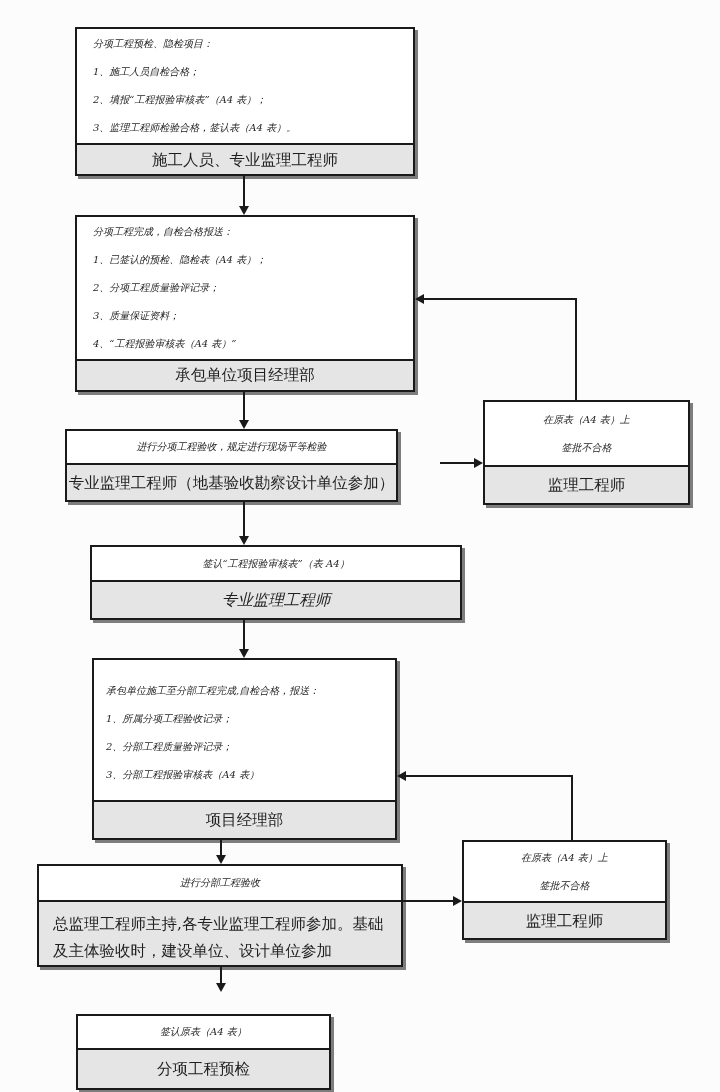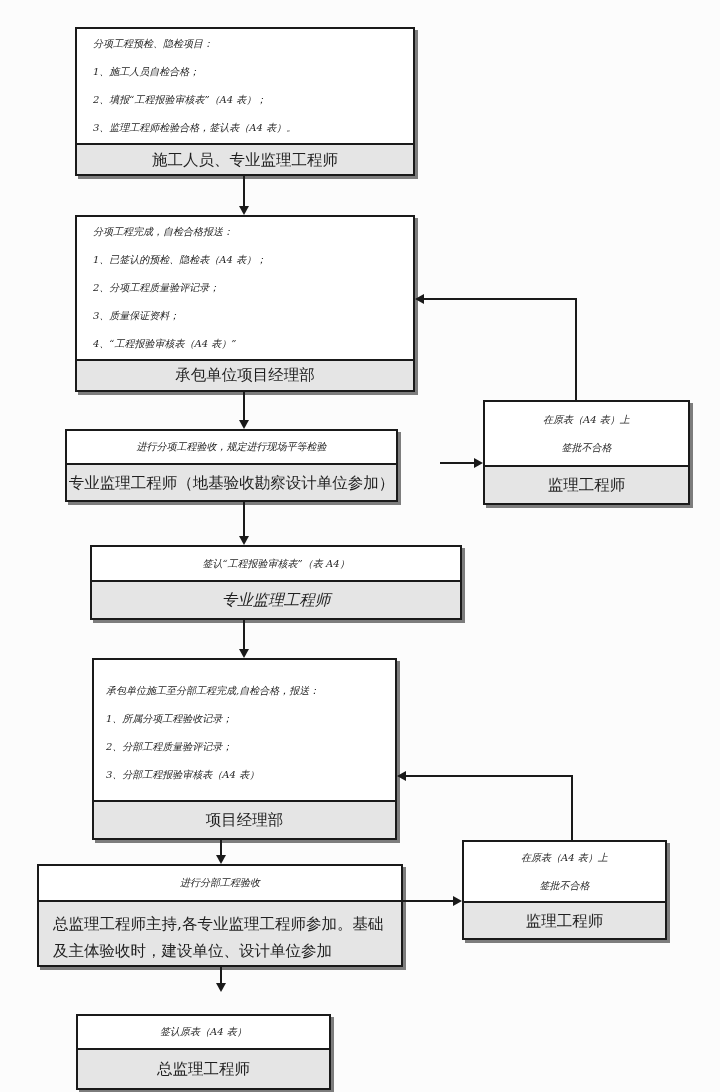"总监理工程师" div.footer { text: 总监理工程师 -> 分项工程预检 }
